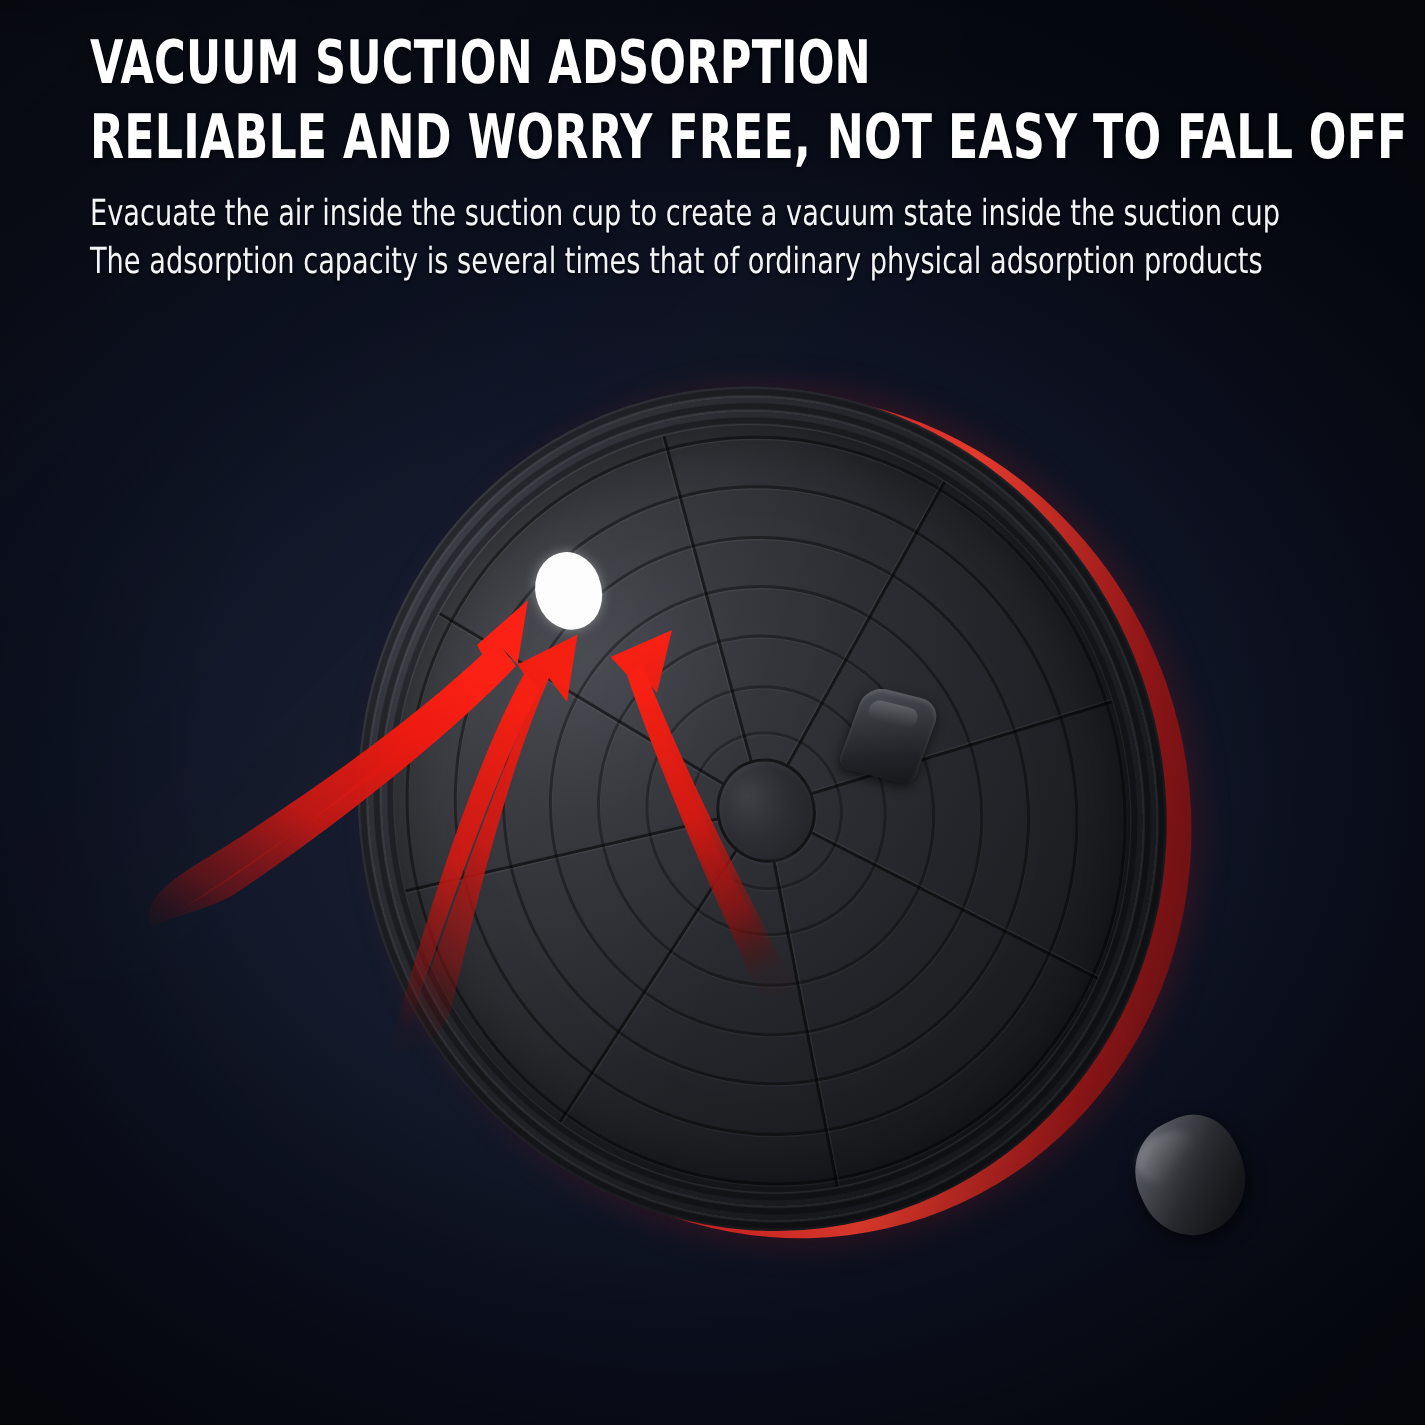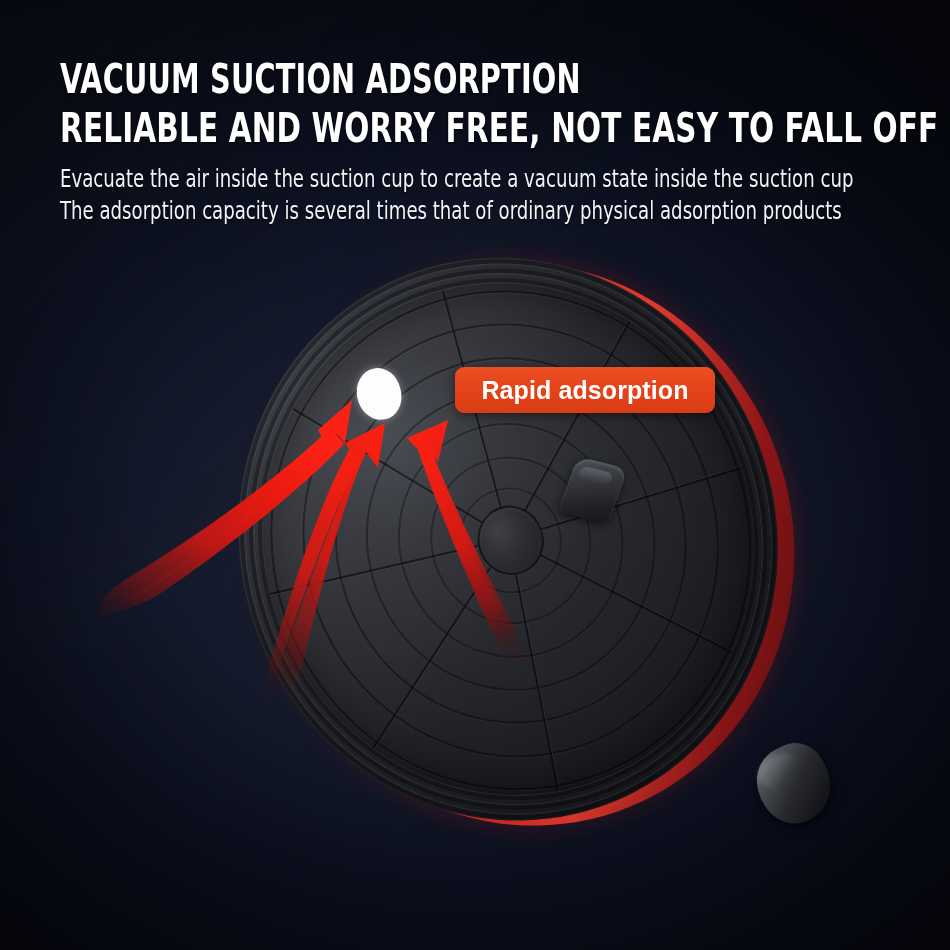"VACUUM SUCTION ADSORPTION" .text-block { margin-top: 37px -> none }
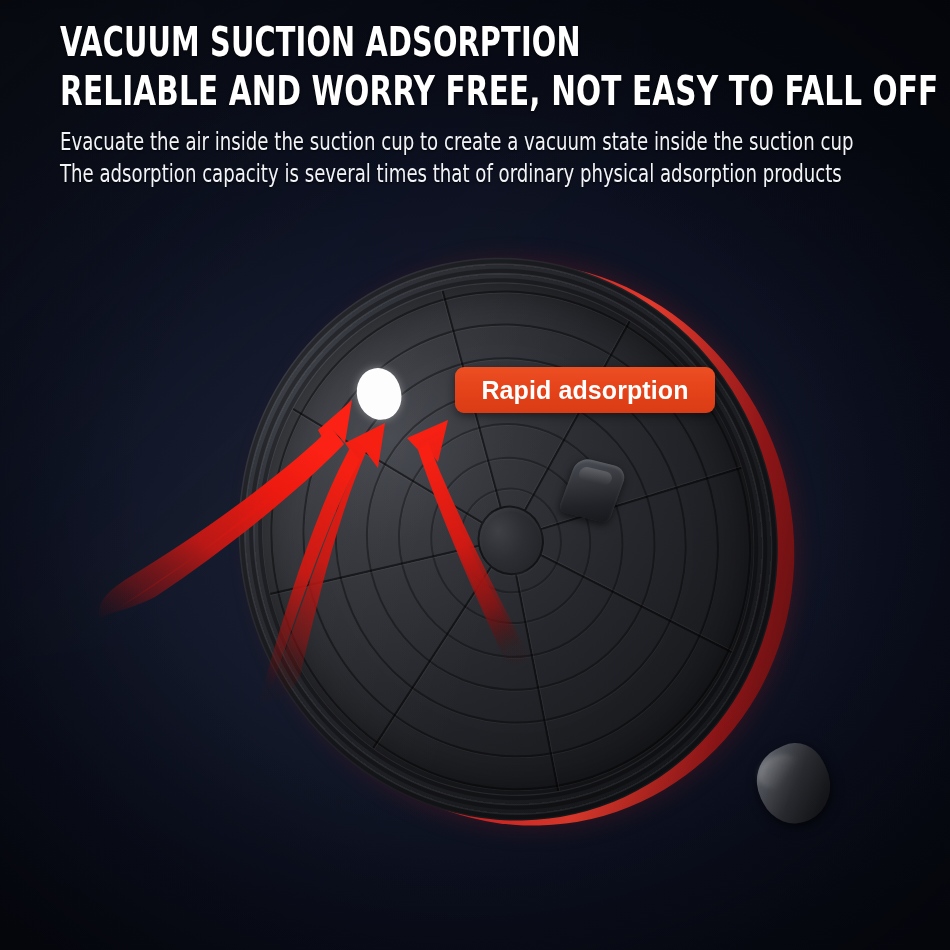"Rapid adsorption" div.badge { html: <div> <span>Rapid adsorption</span> </div> -> none }
